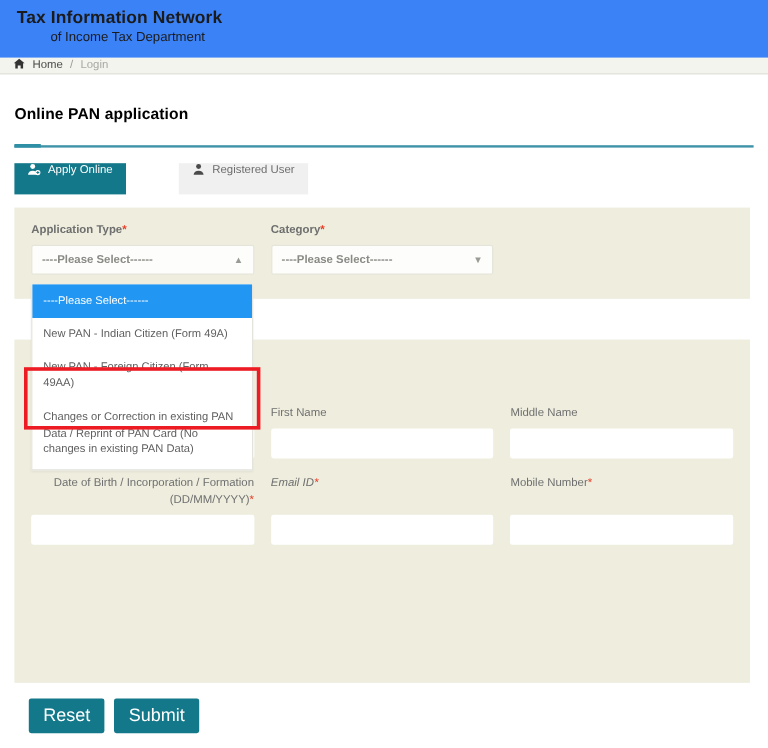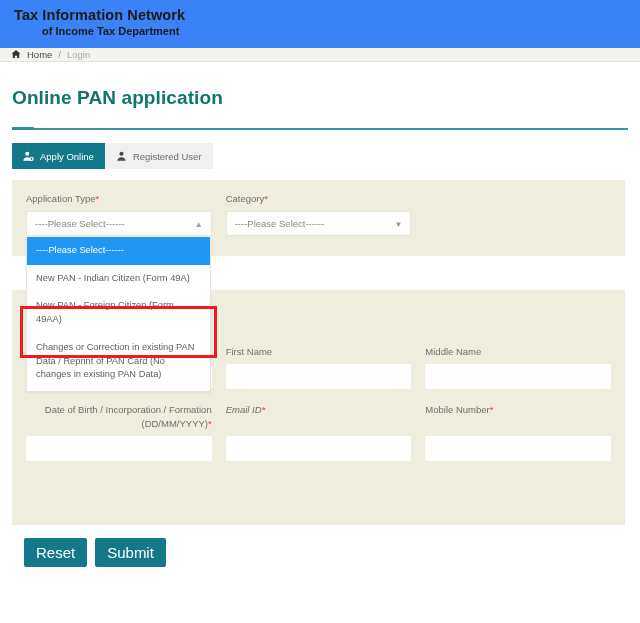"of Income Tax Department" .brand-line2 { font-weight: bold -> normal }
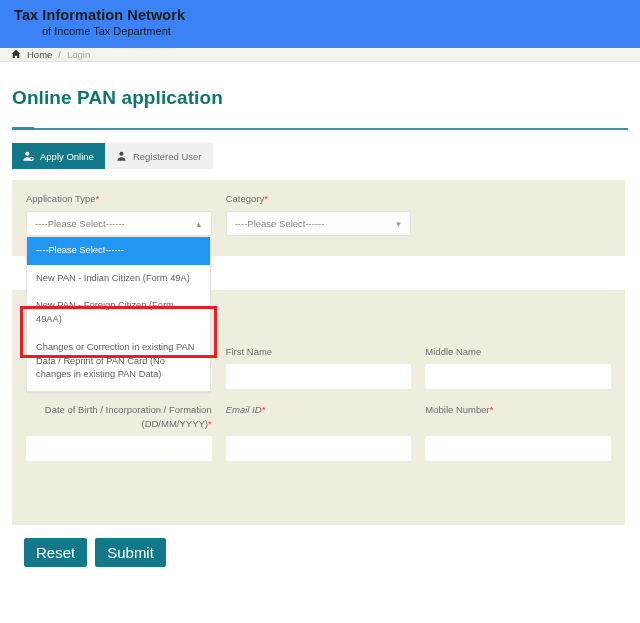"Online PAN application" .title { color: #0f766e -> #000000; font-size: 19px -> 13px }
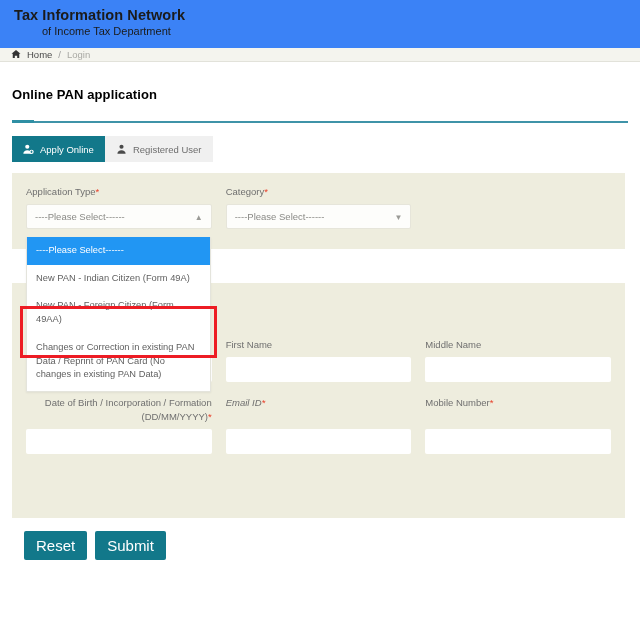"Apply Online" .tab { align-items: center -> flex-start }
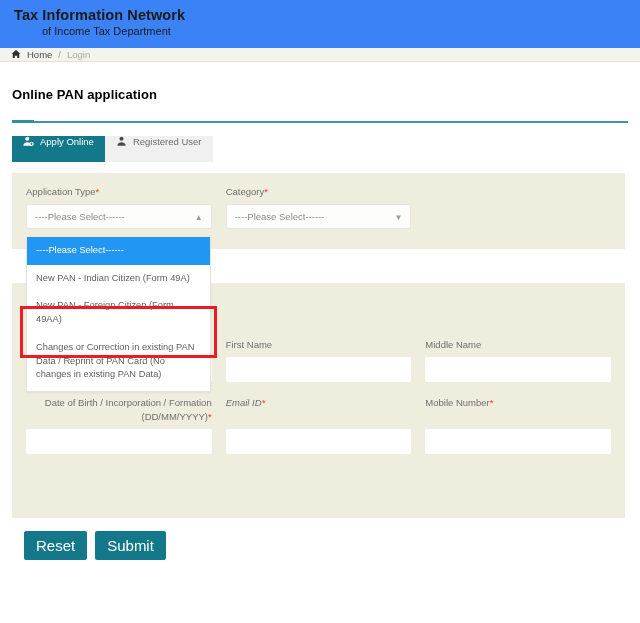"Registered User" .tab.inactive { margin-left: none -> 44px }
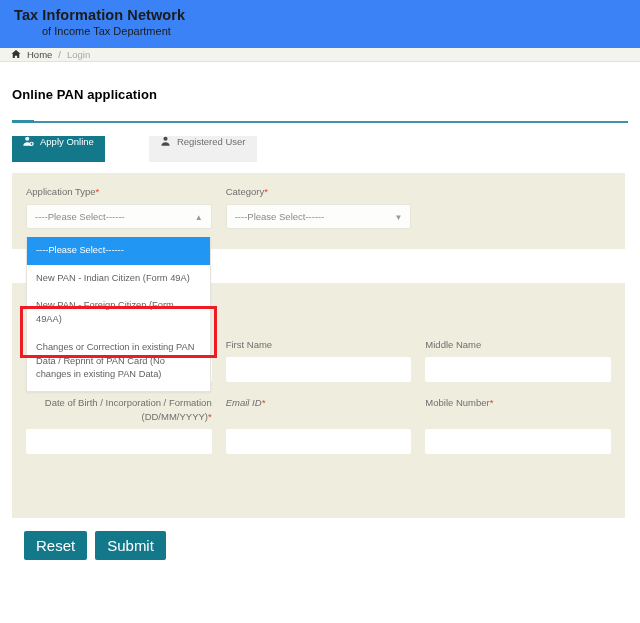"Application Type*" .panel-a { font-weight: none -> bold }
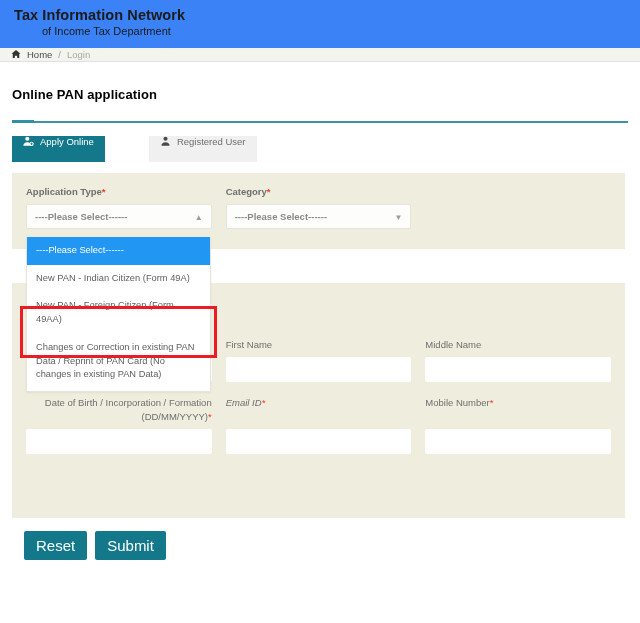"First Name" .panel-b { height: 235px -> 286px }
